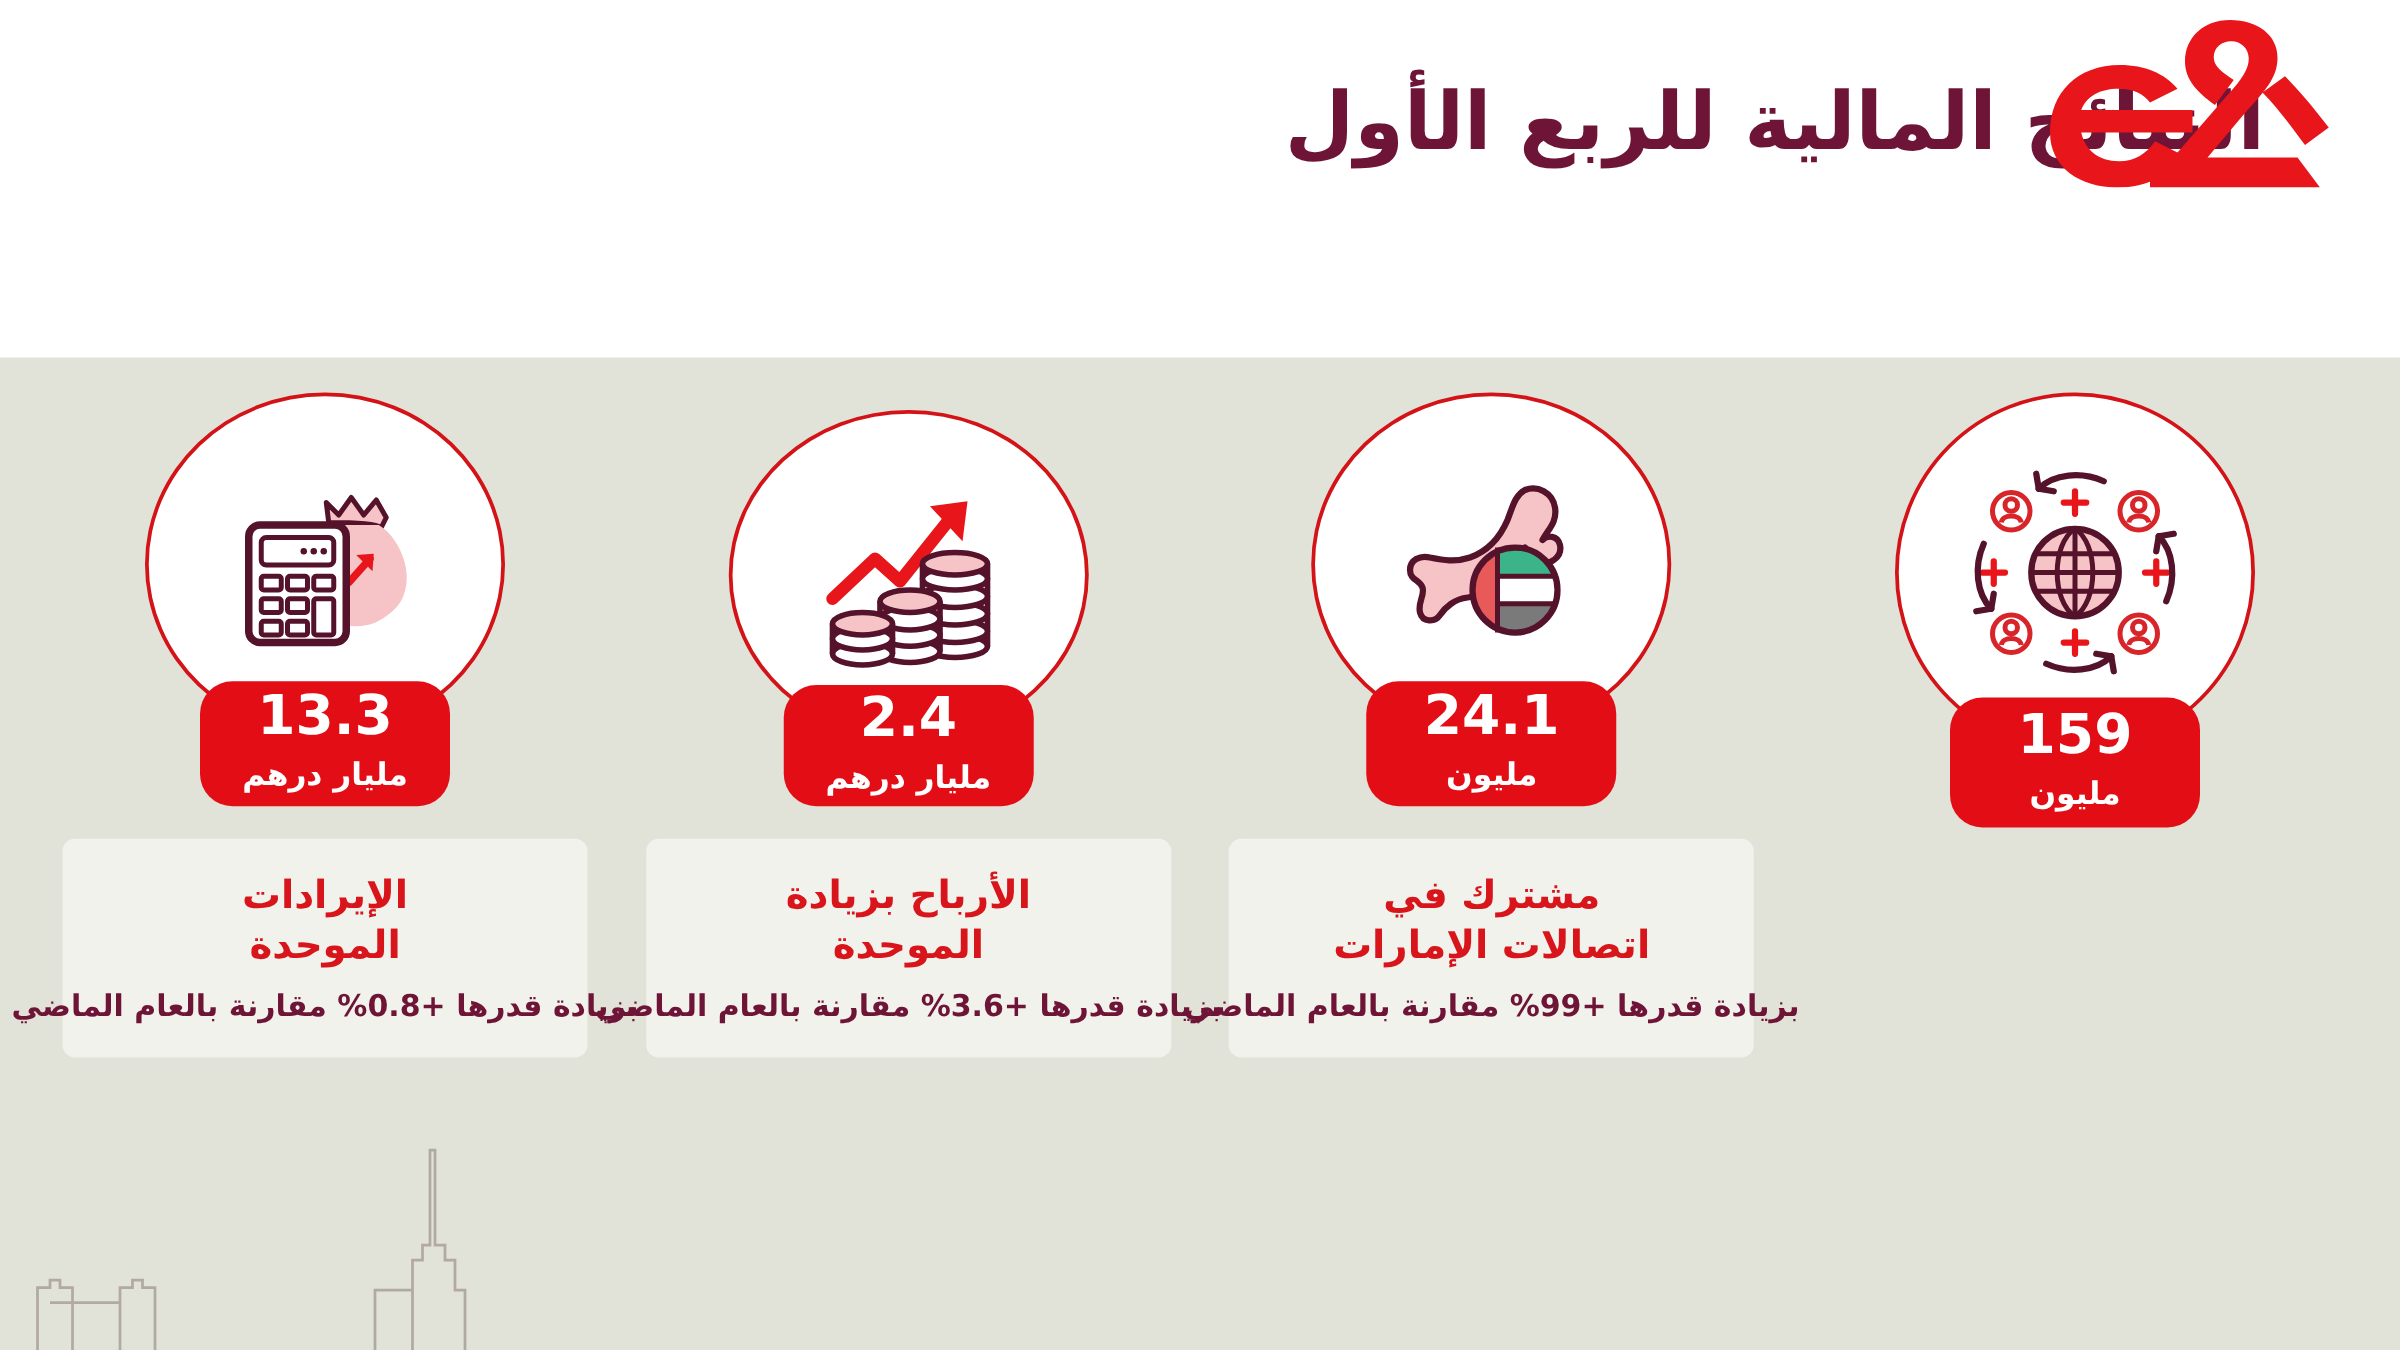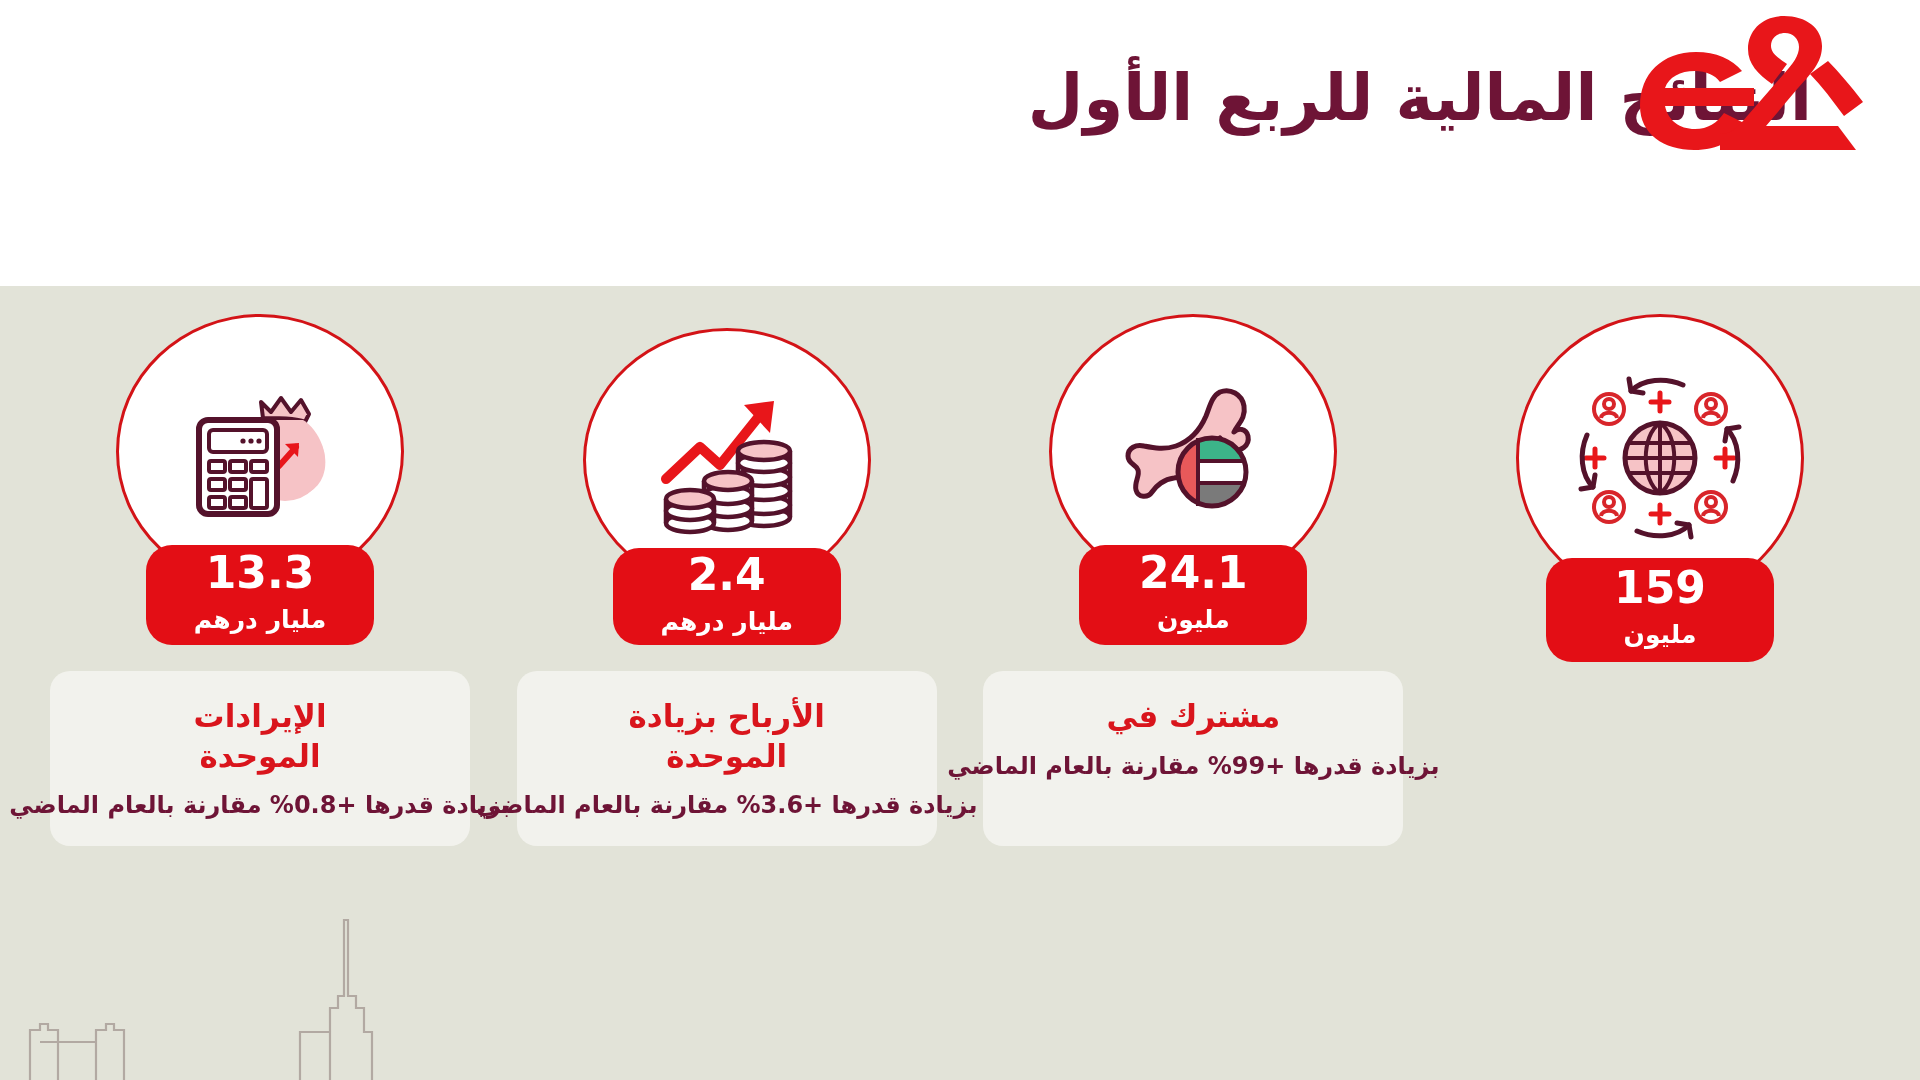"13.3" .value-pill { width: 228px -> 200px }
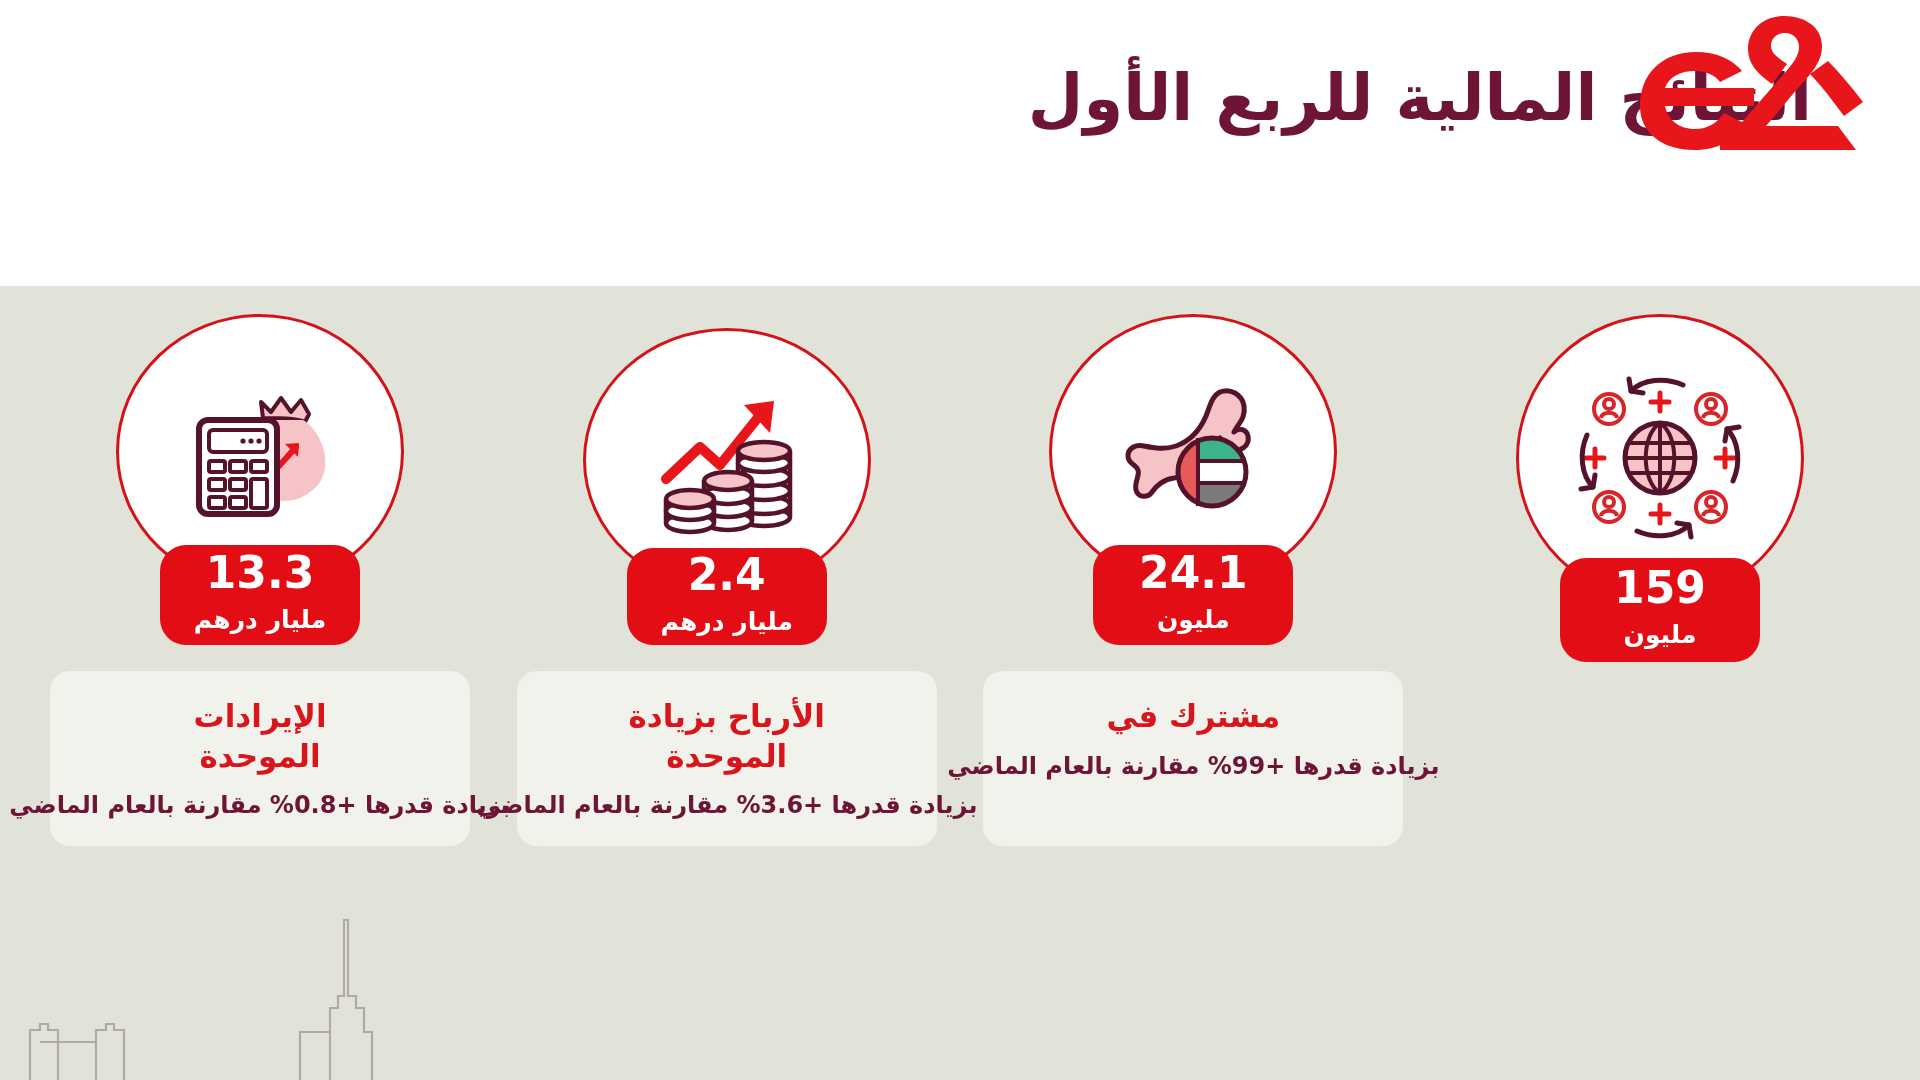"الإيرادات" .desc-card { border-radius: 20px -> 10px }
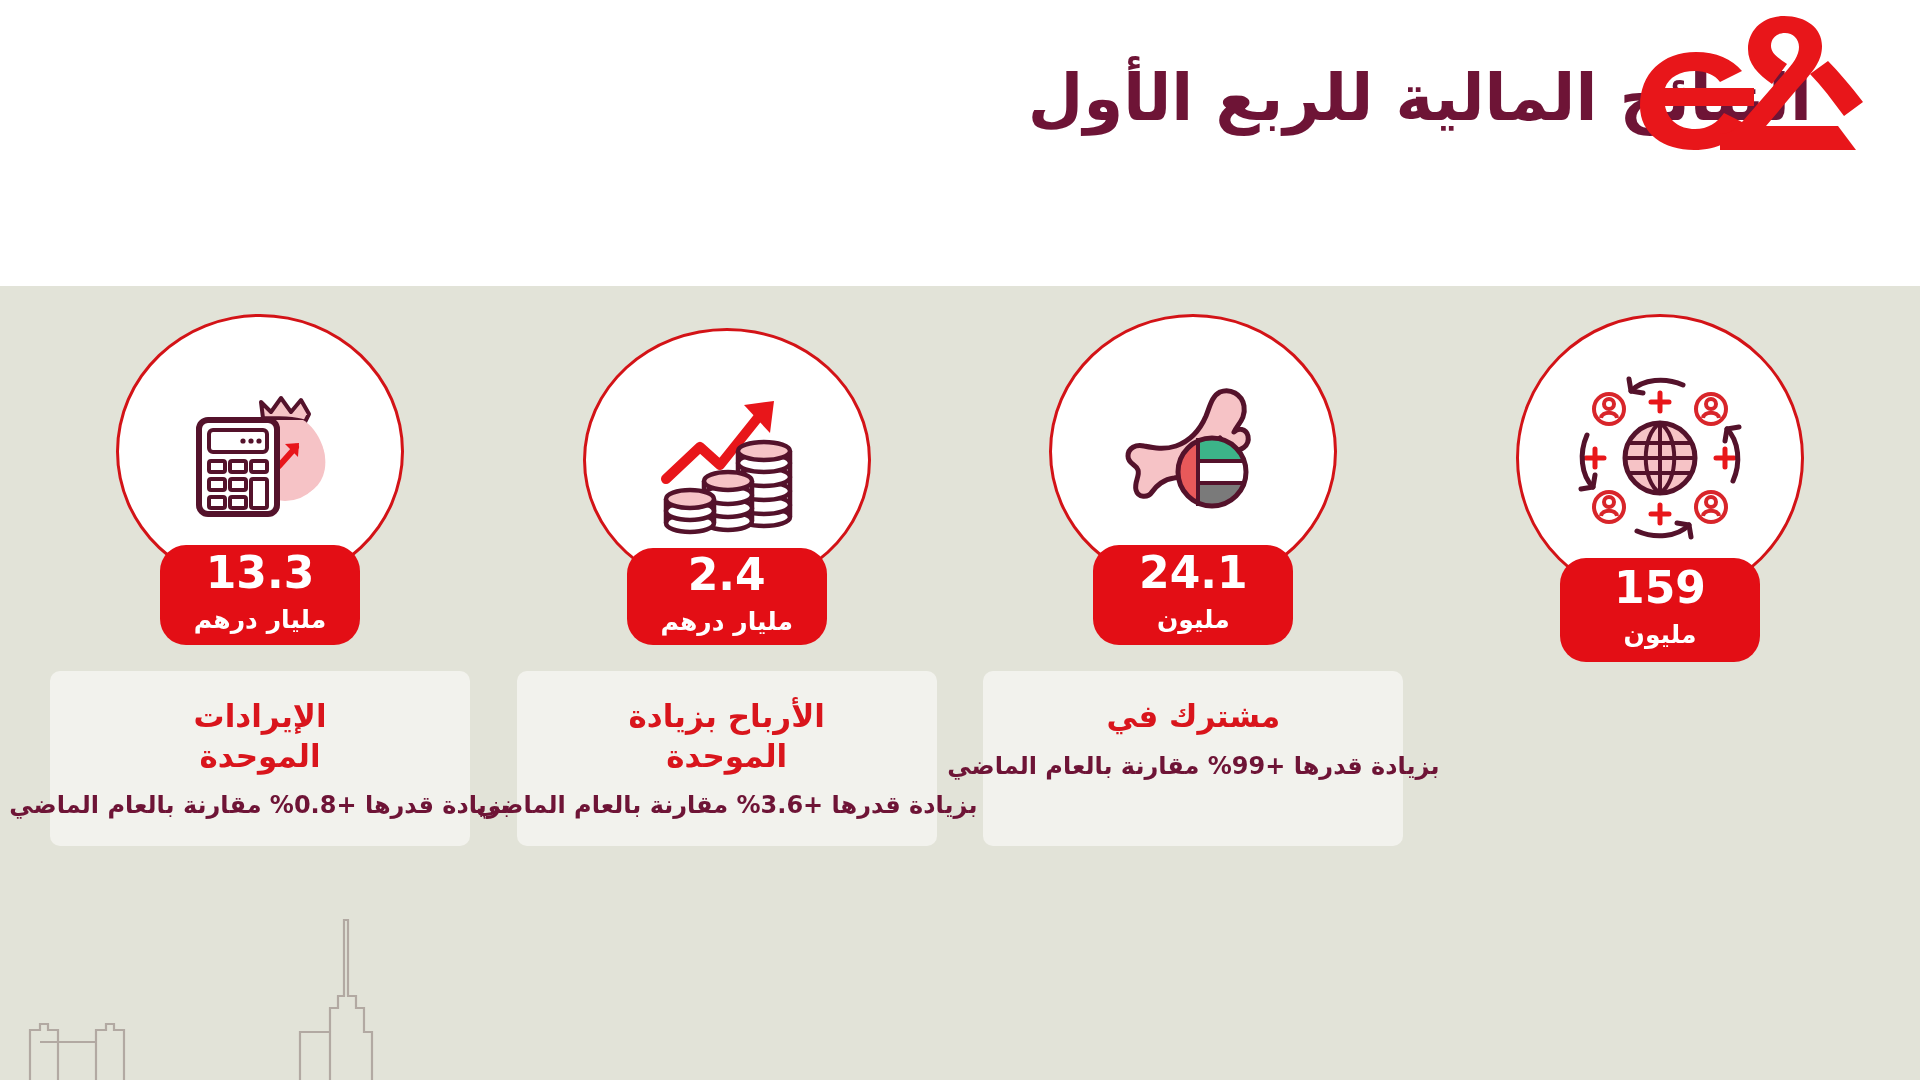"اتصالات الإمارات" span { html: none -> <span>اتصالات الإمارات</span> }
